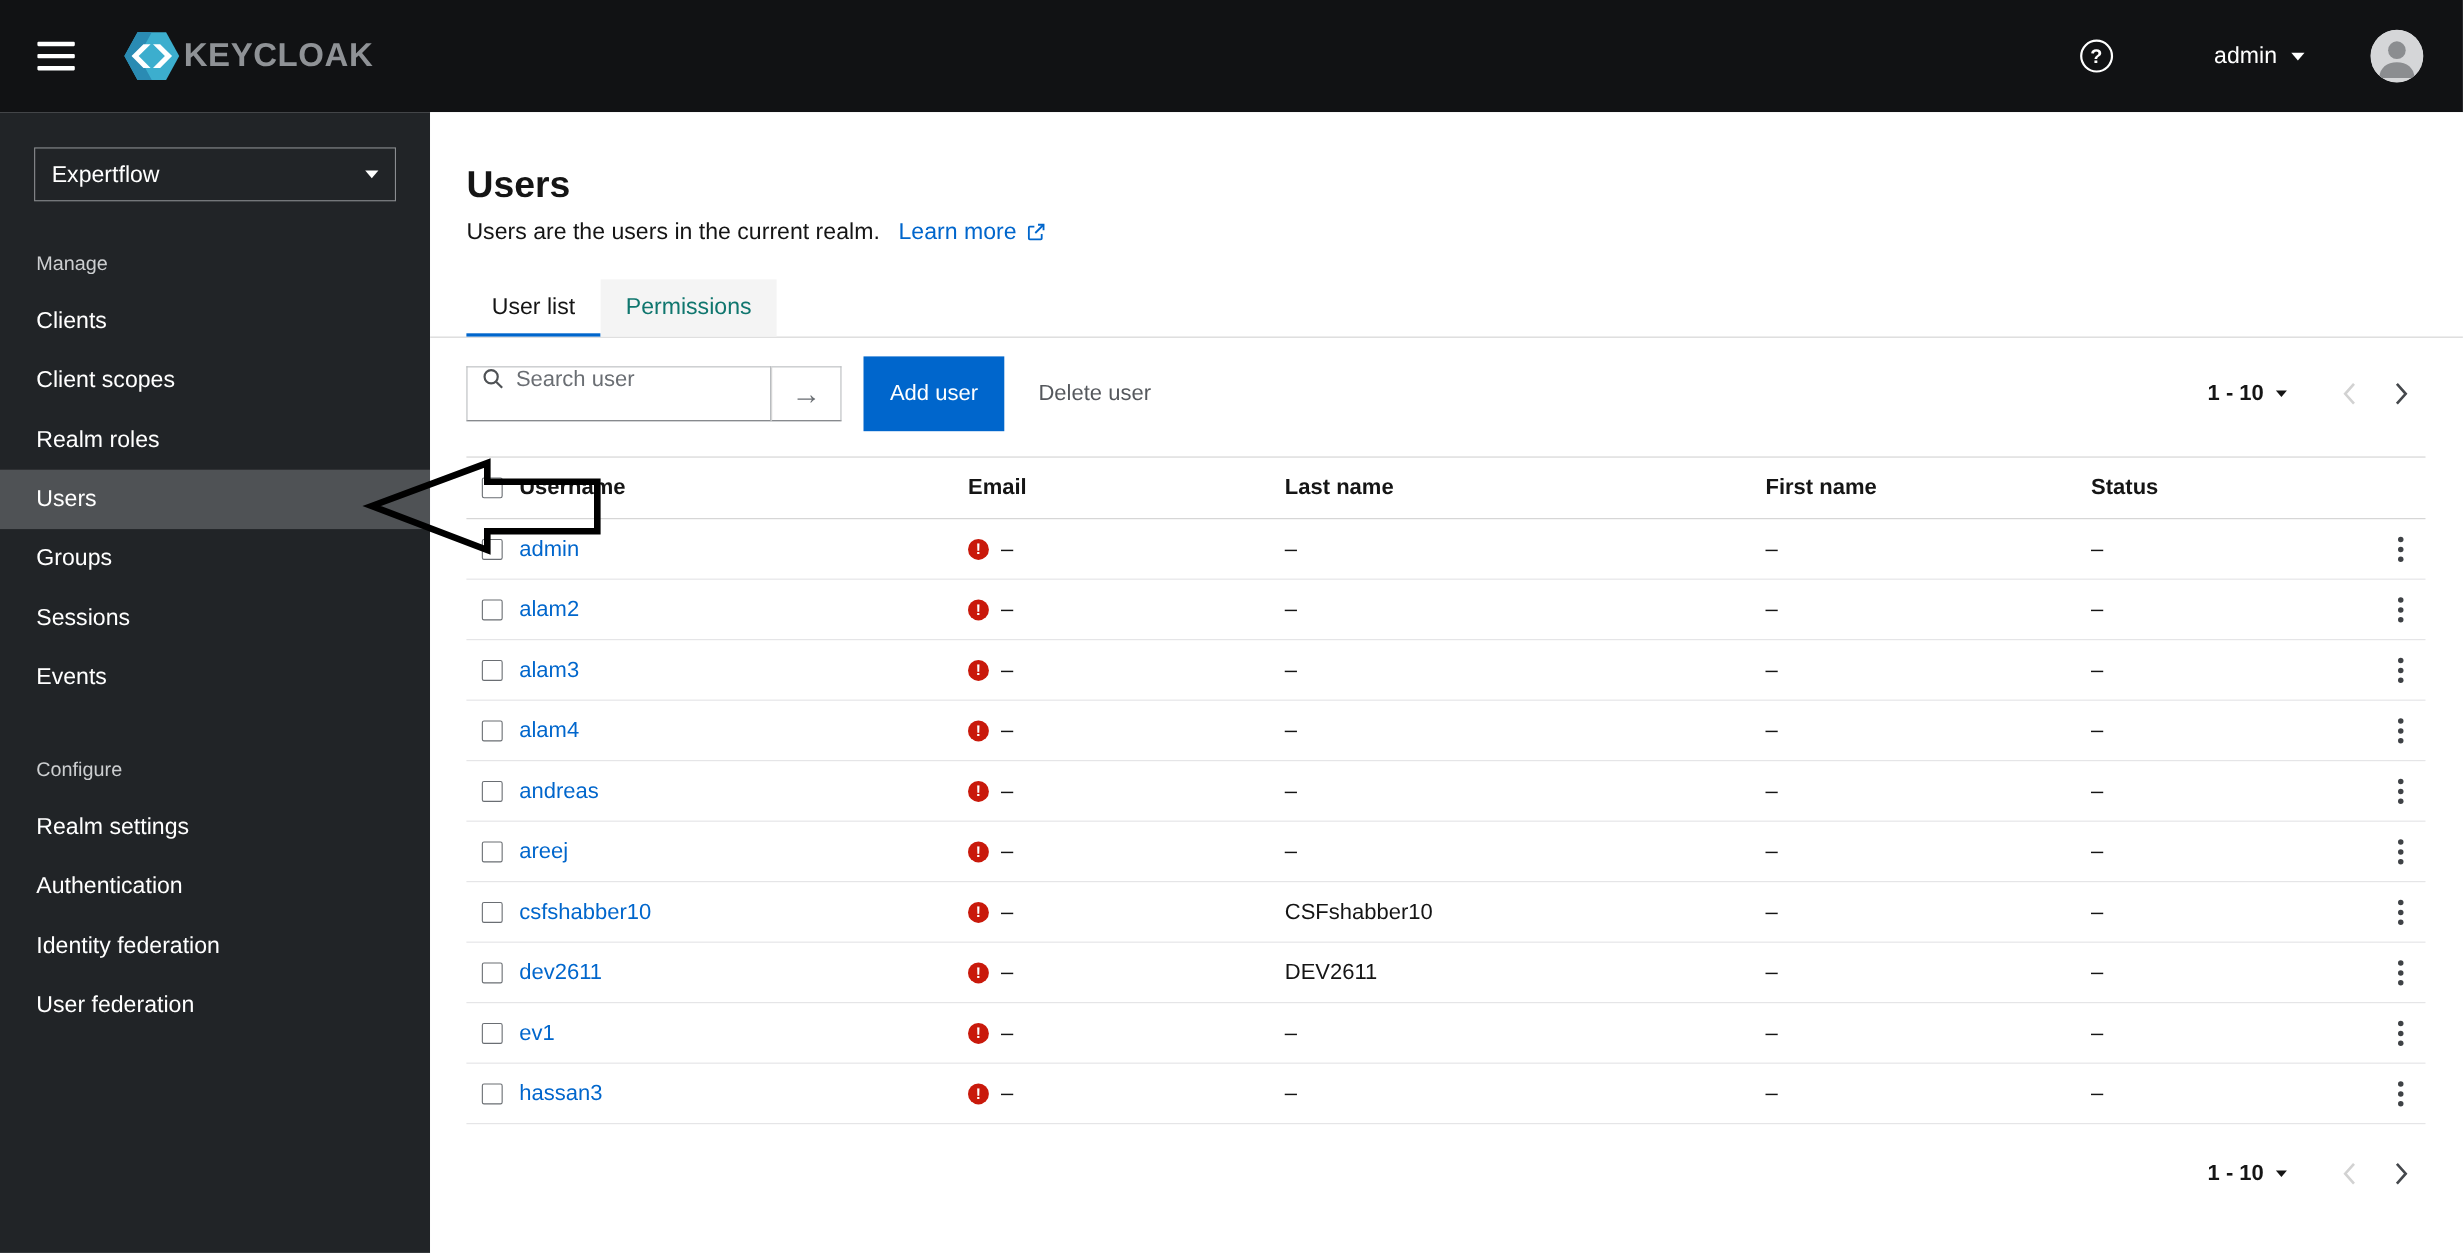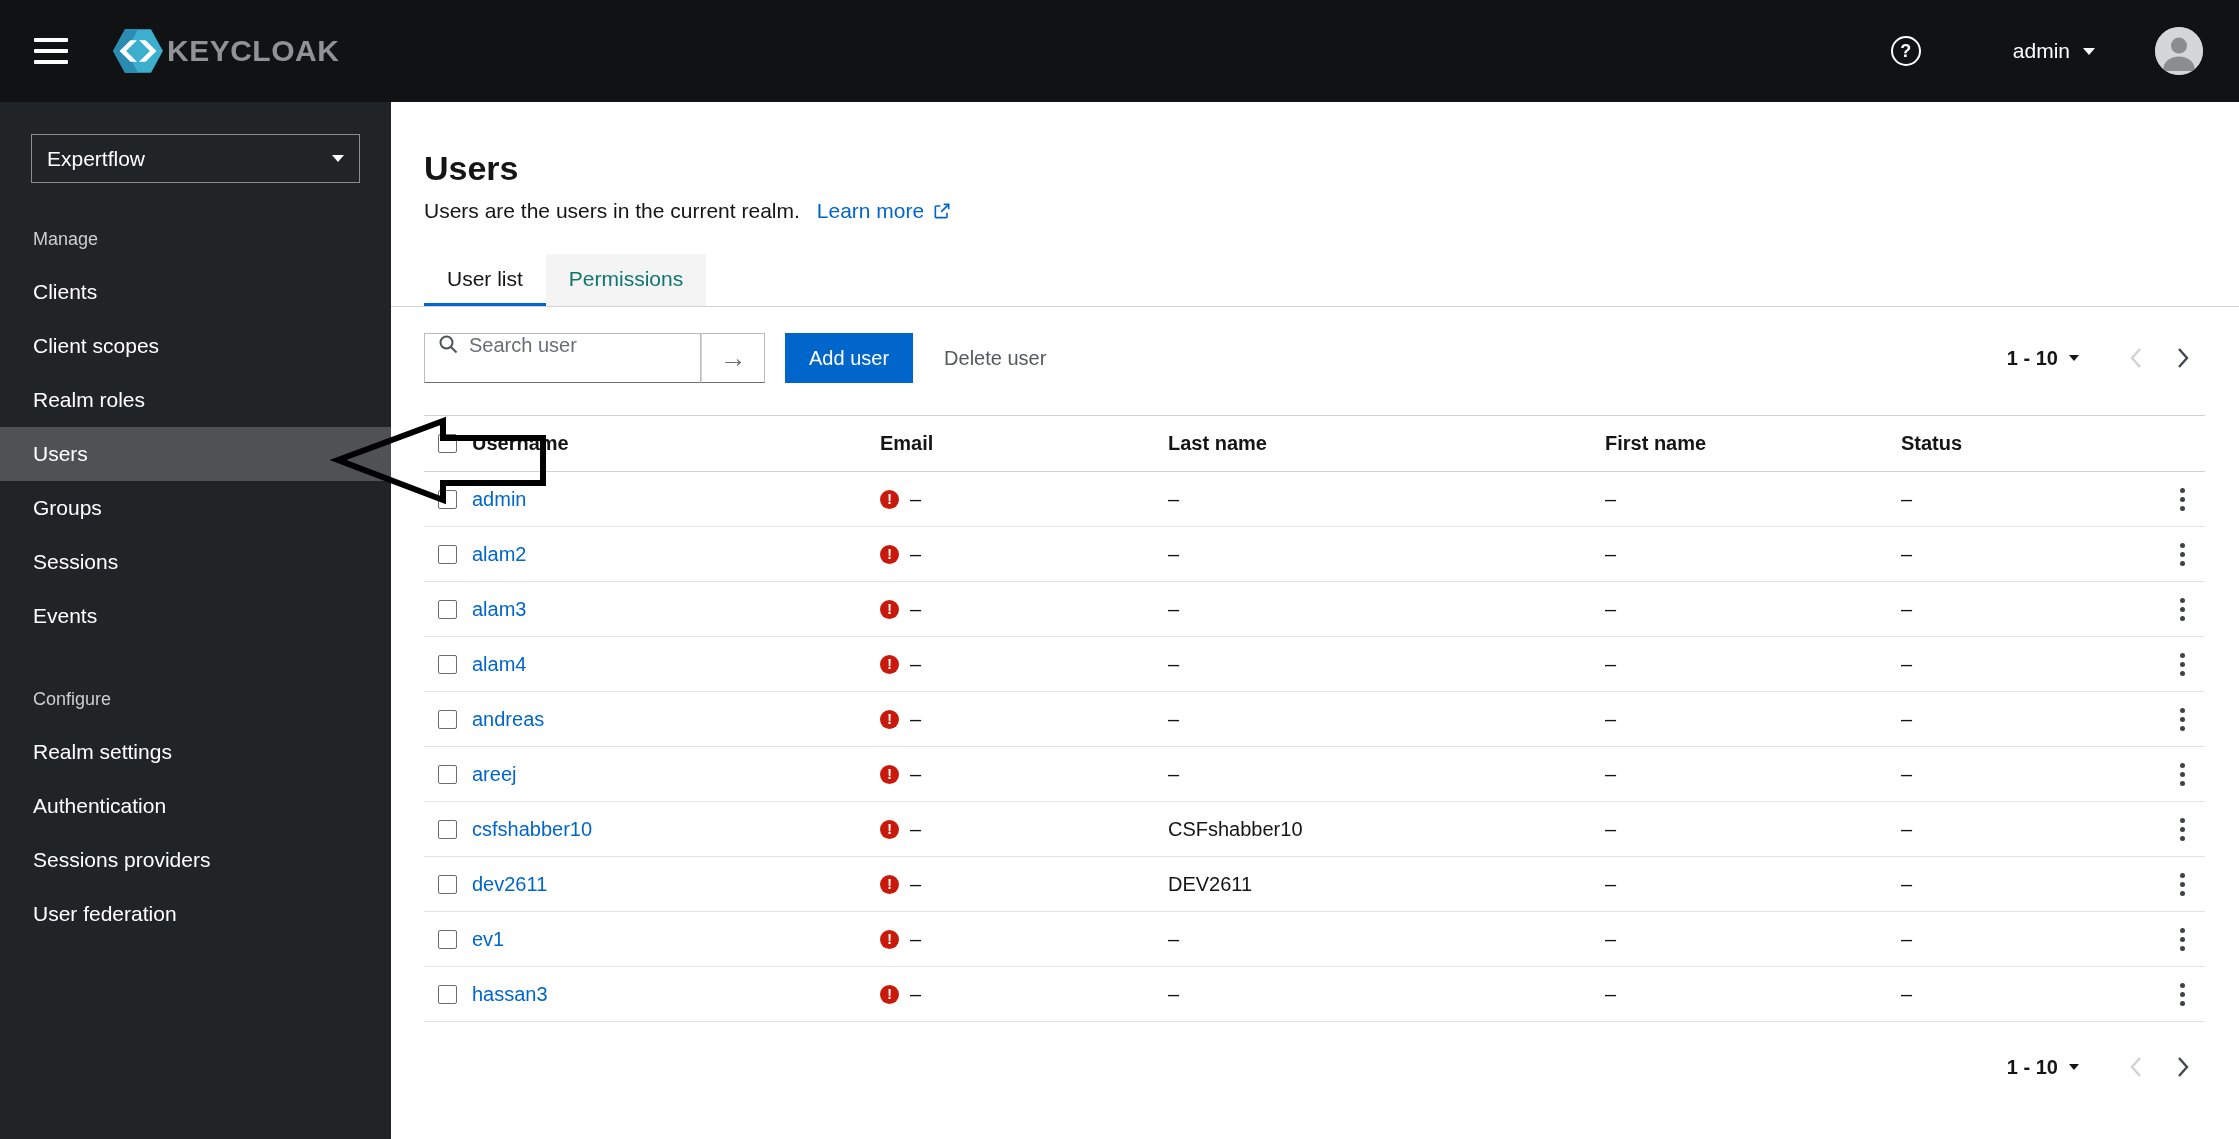"Add user" .btn-primary { height: 50px -> 68px }
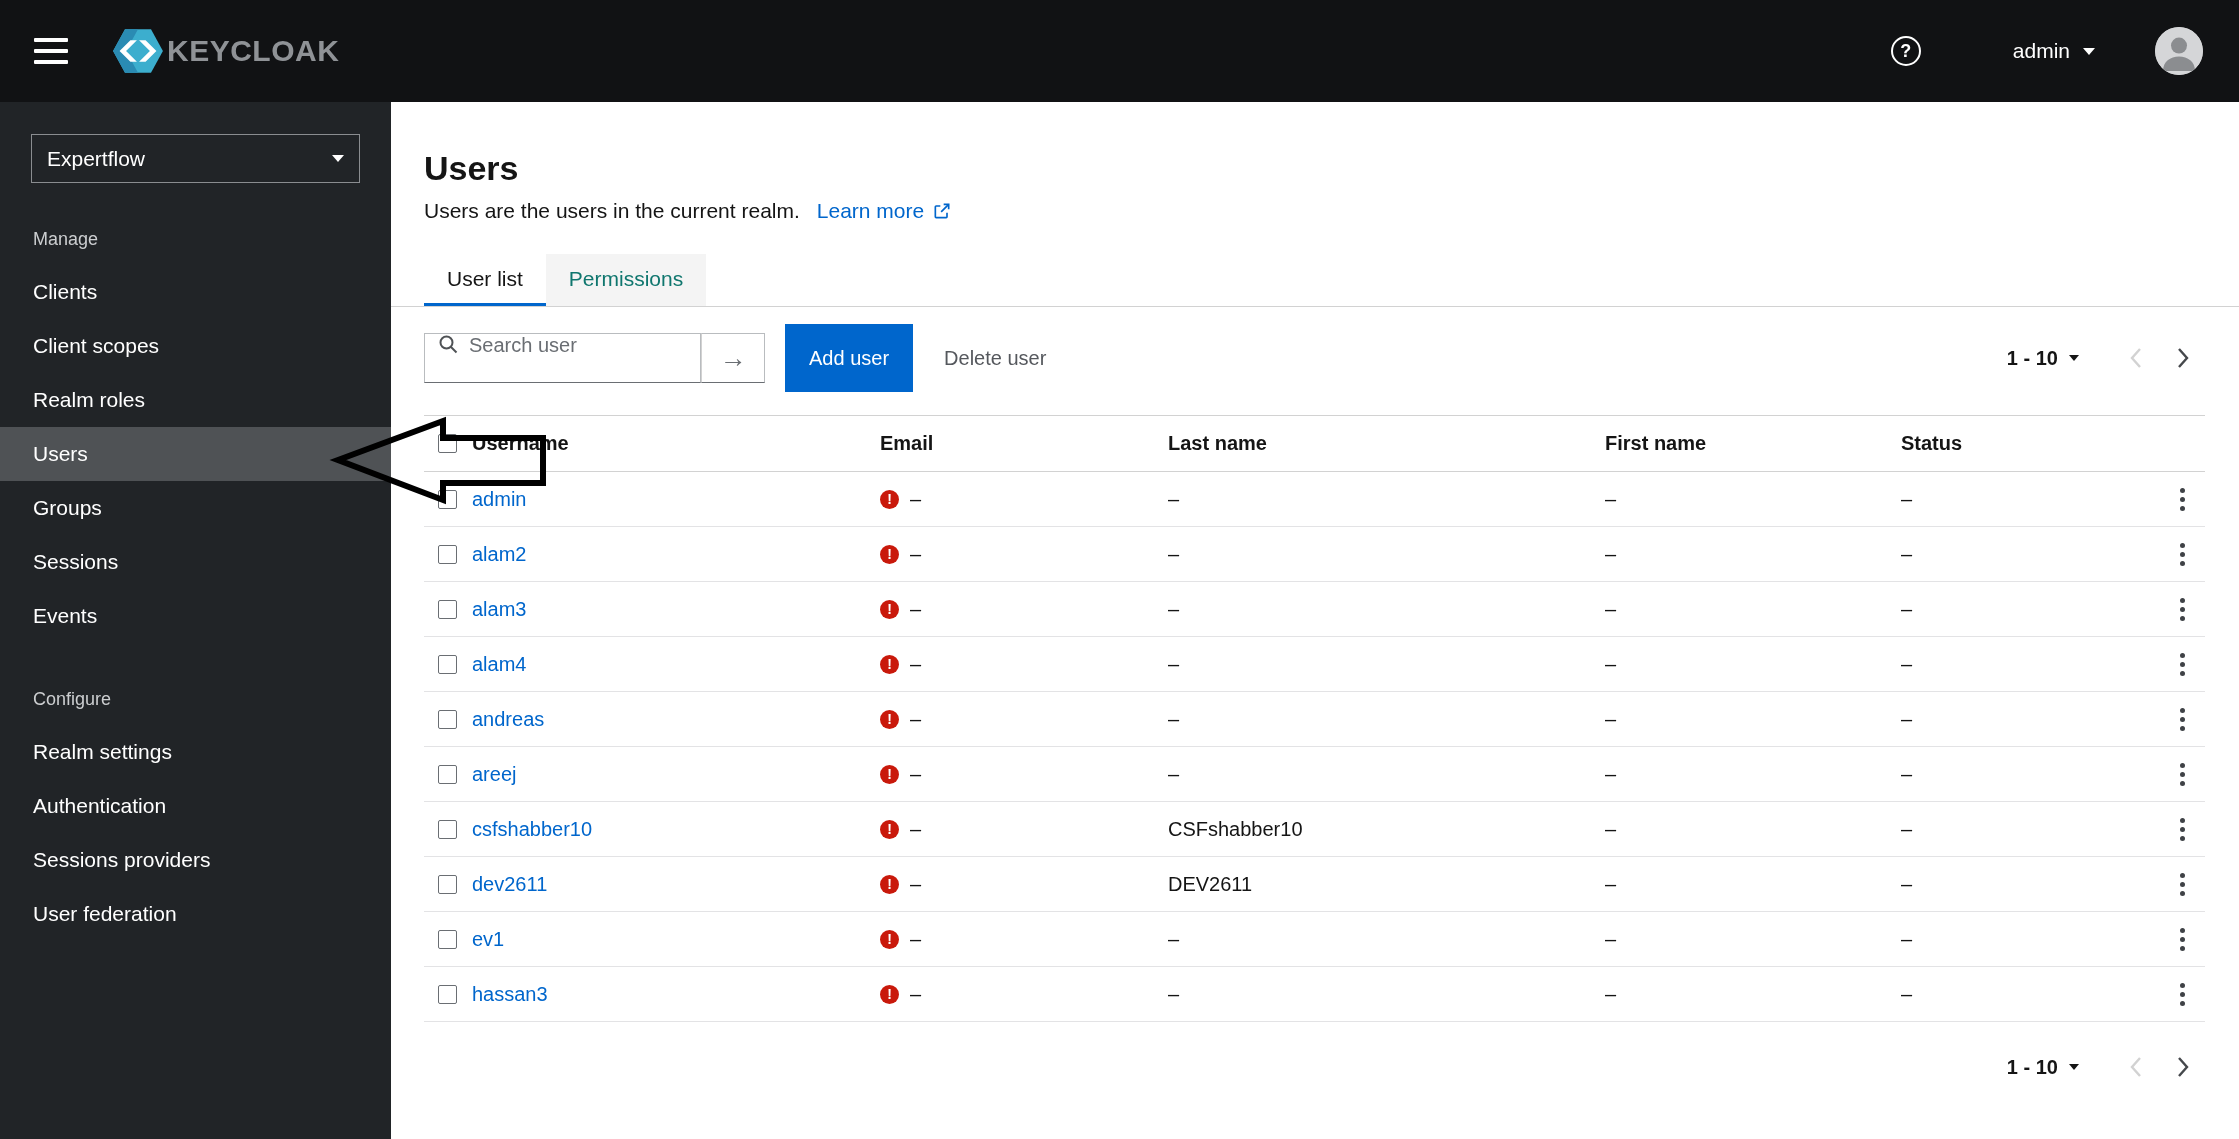"Sessions providers" span { text: Sessions providers -> Identity federation }
